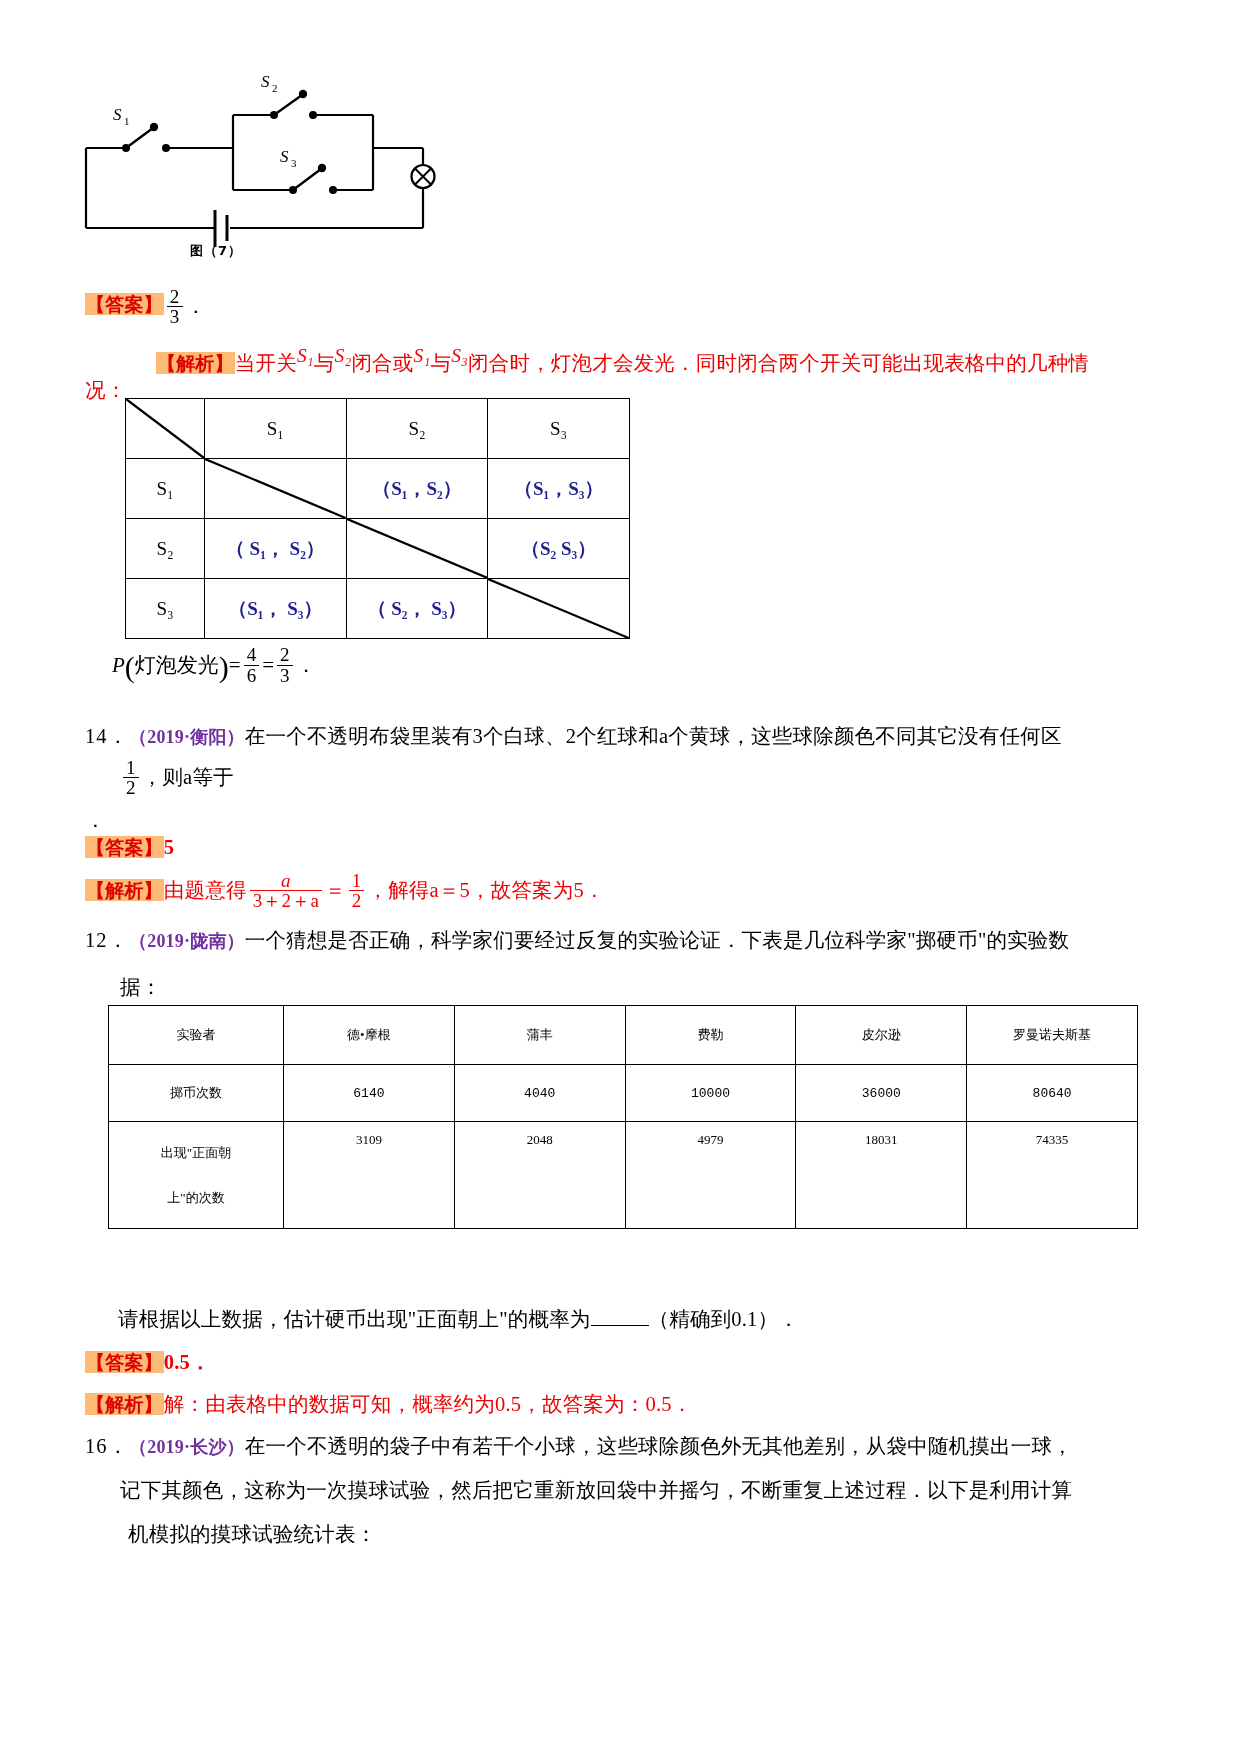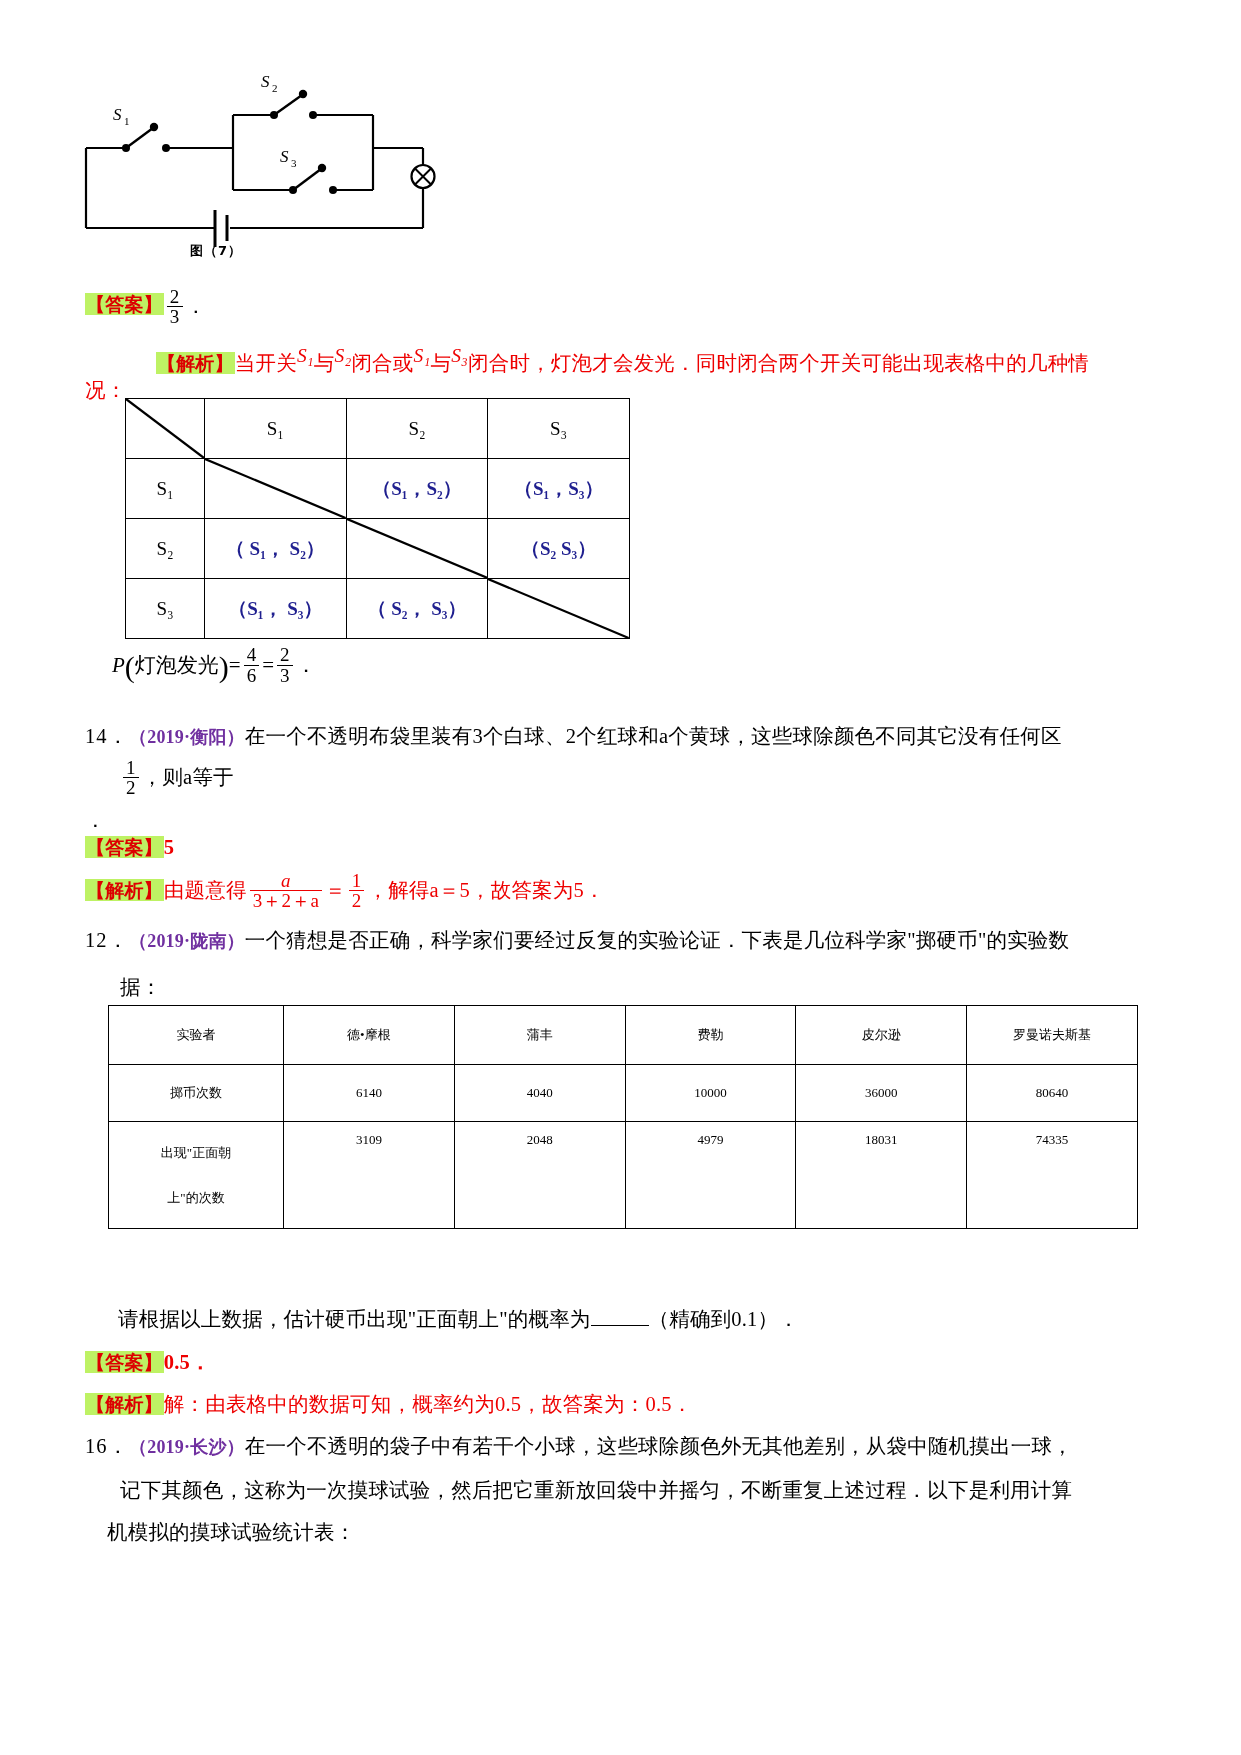"【答案】" .tagbox { background: #bef264 -> #fdba74 }
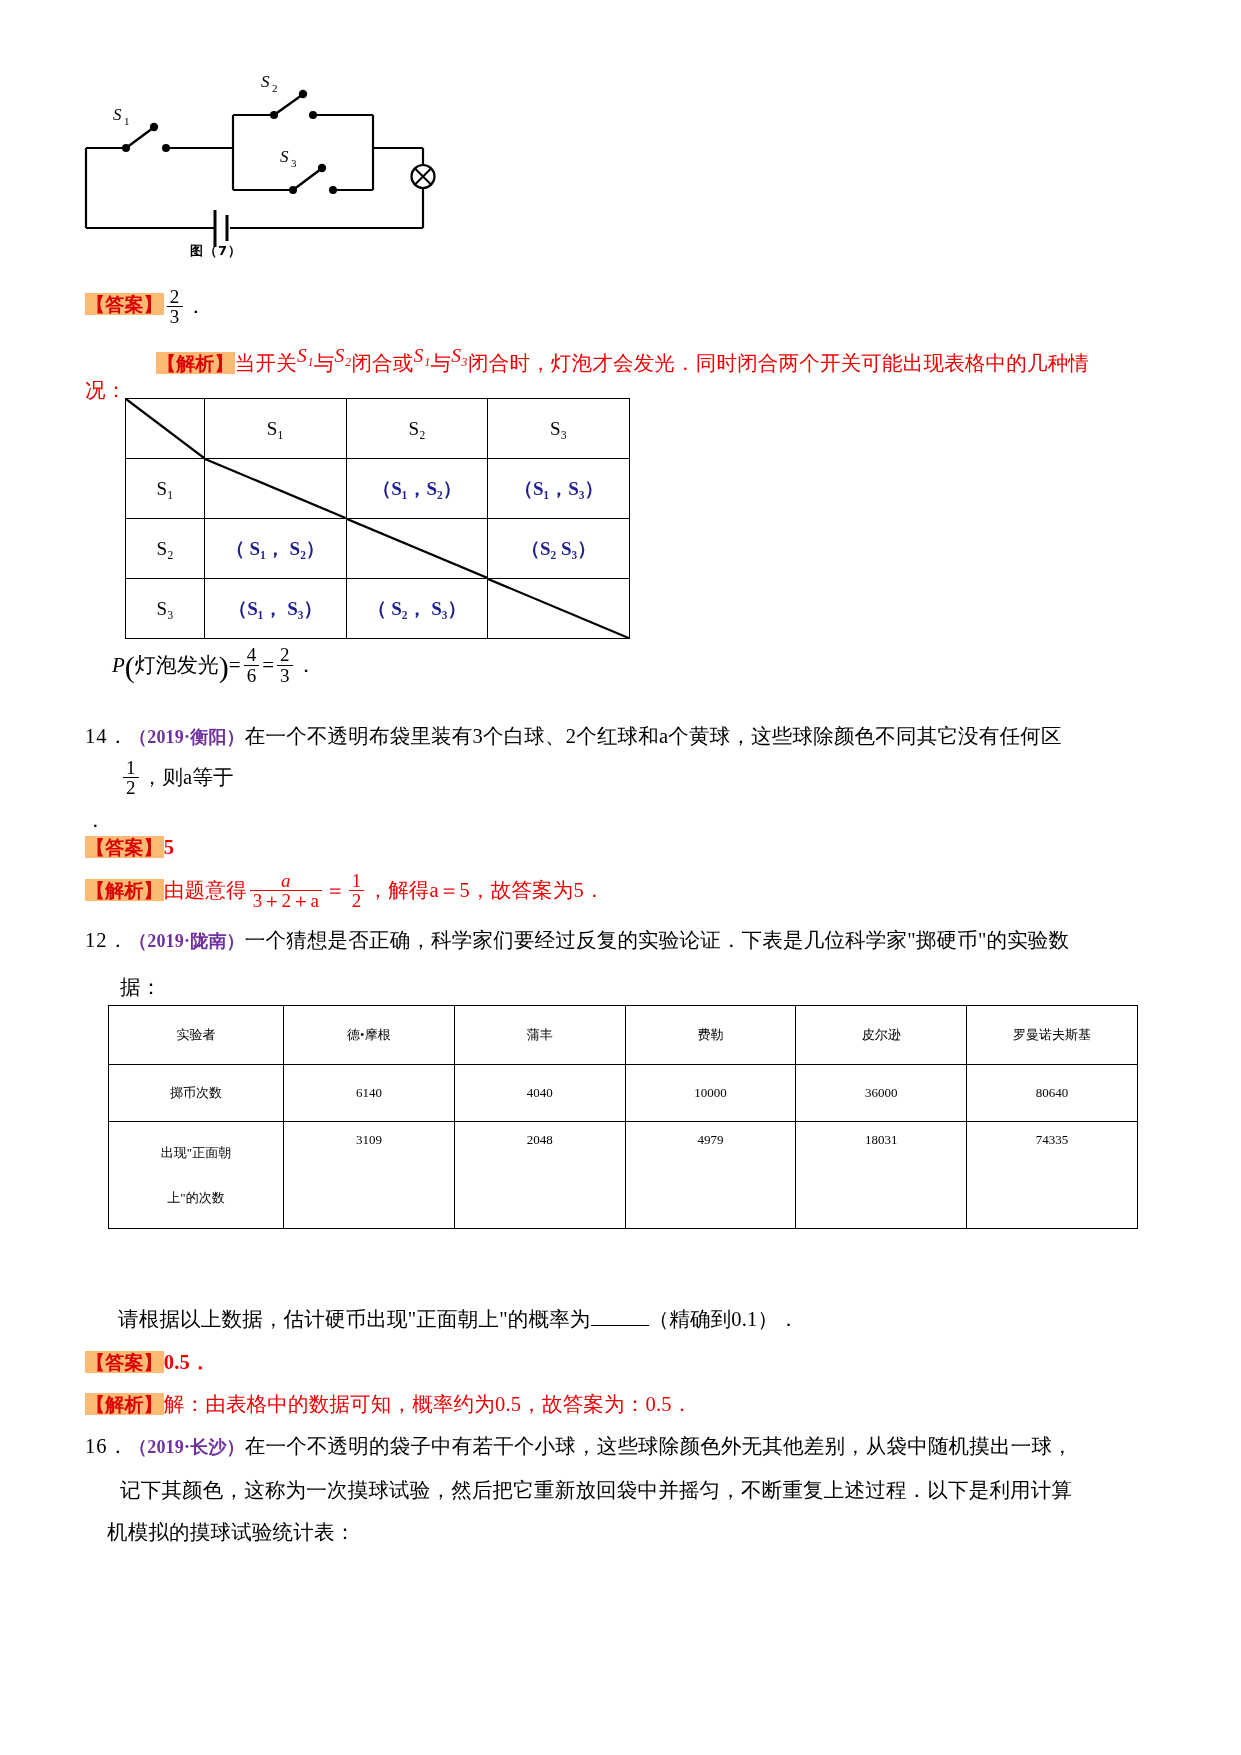"掷币次数" #coin-table tr.r-toss td { font-family: none -> Liberation Mono, monospace }
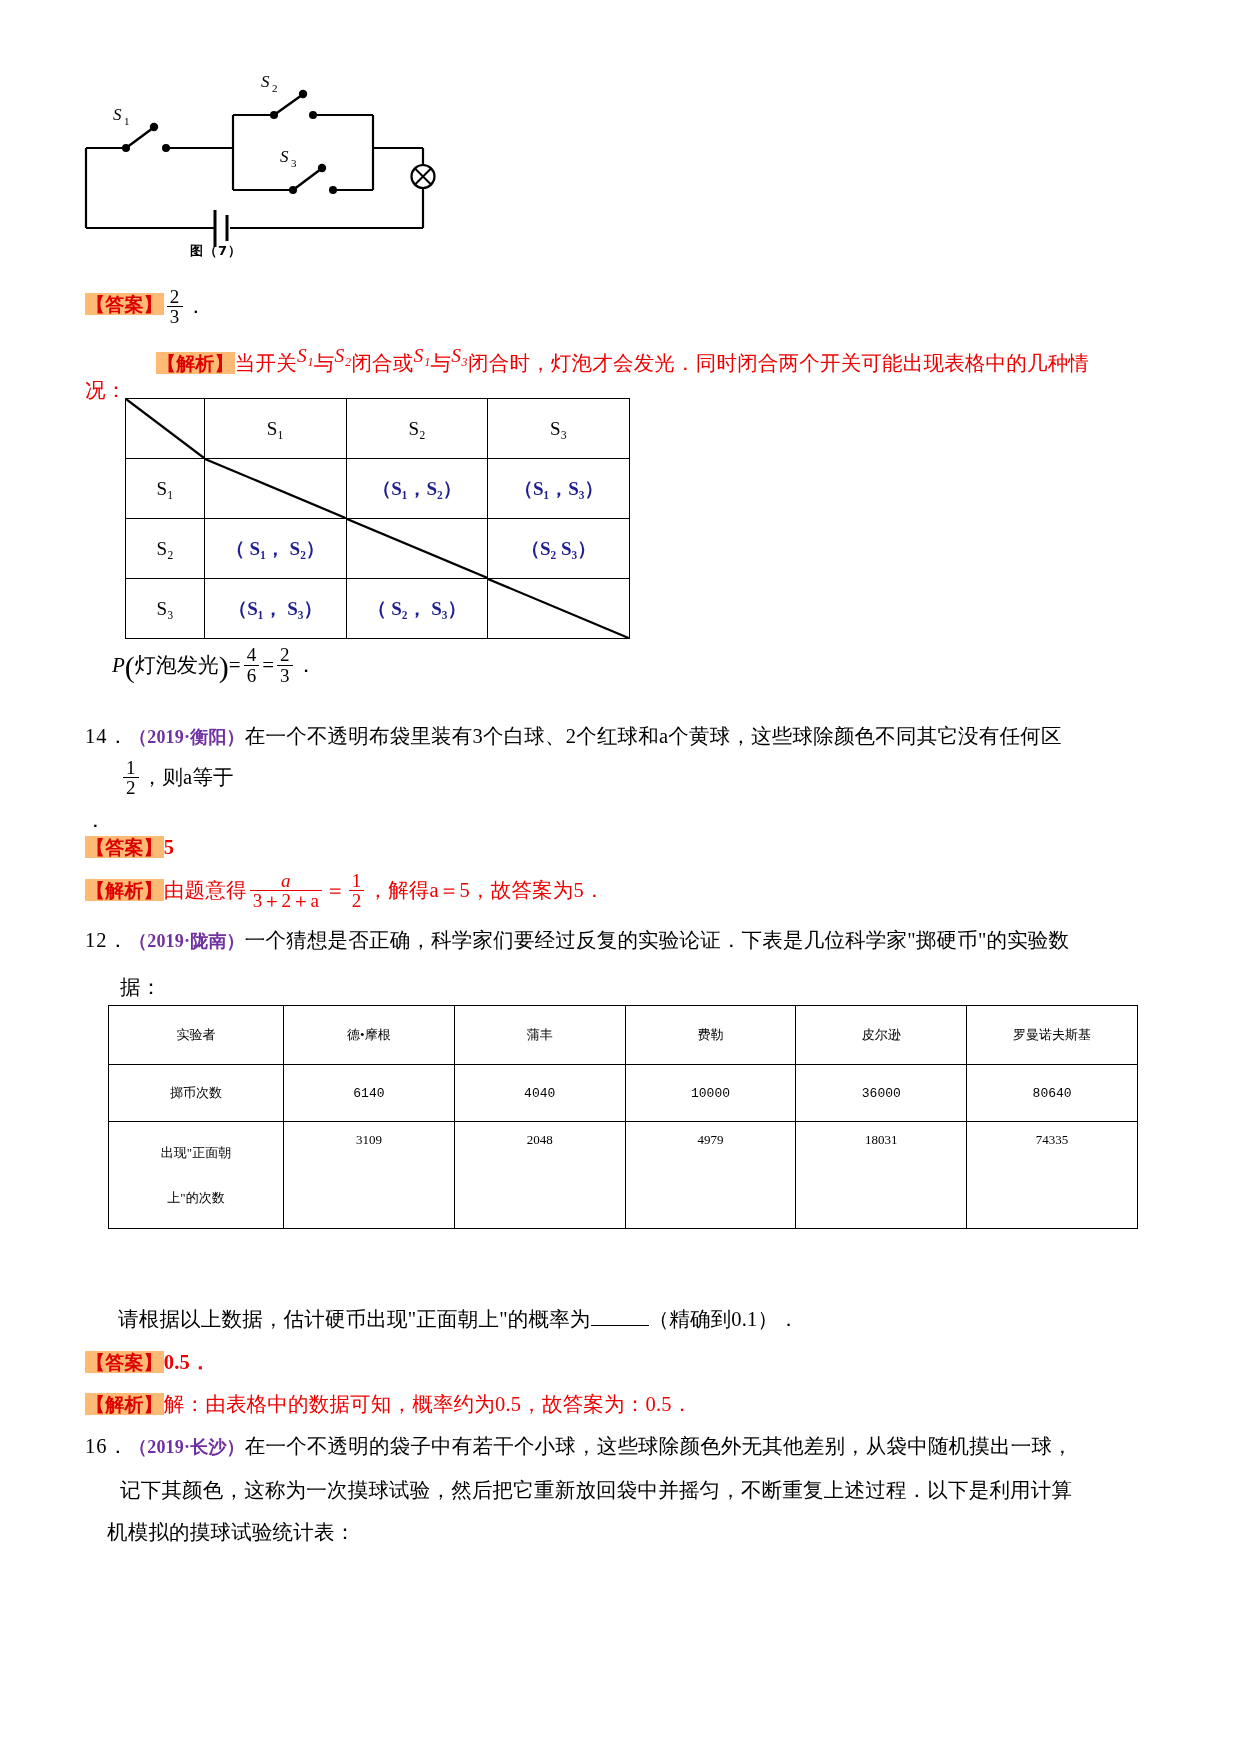"机模拟的摸球试验统计表：" #q16-l3 { font-family: Liberation Mono, monospace -> none; left: 107px -> 128px }
